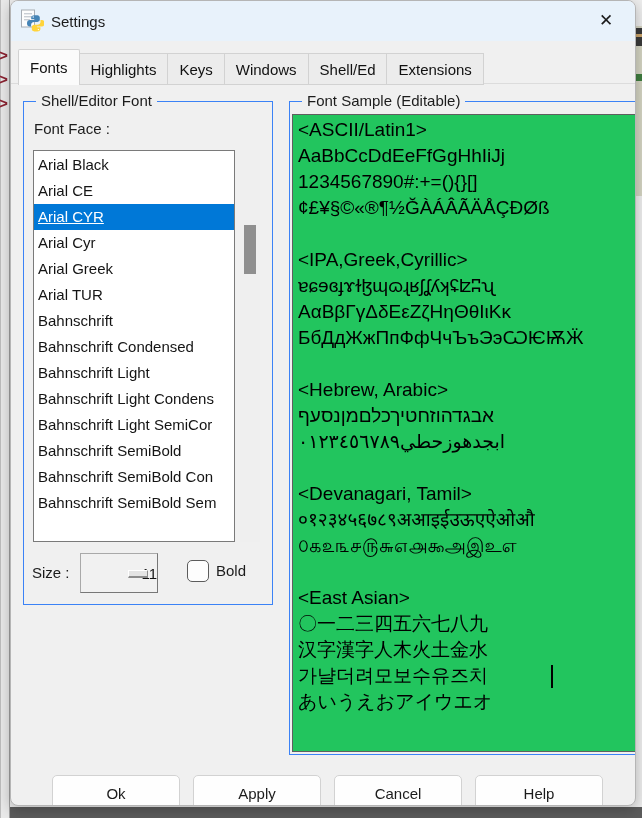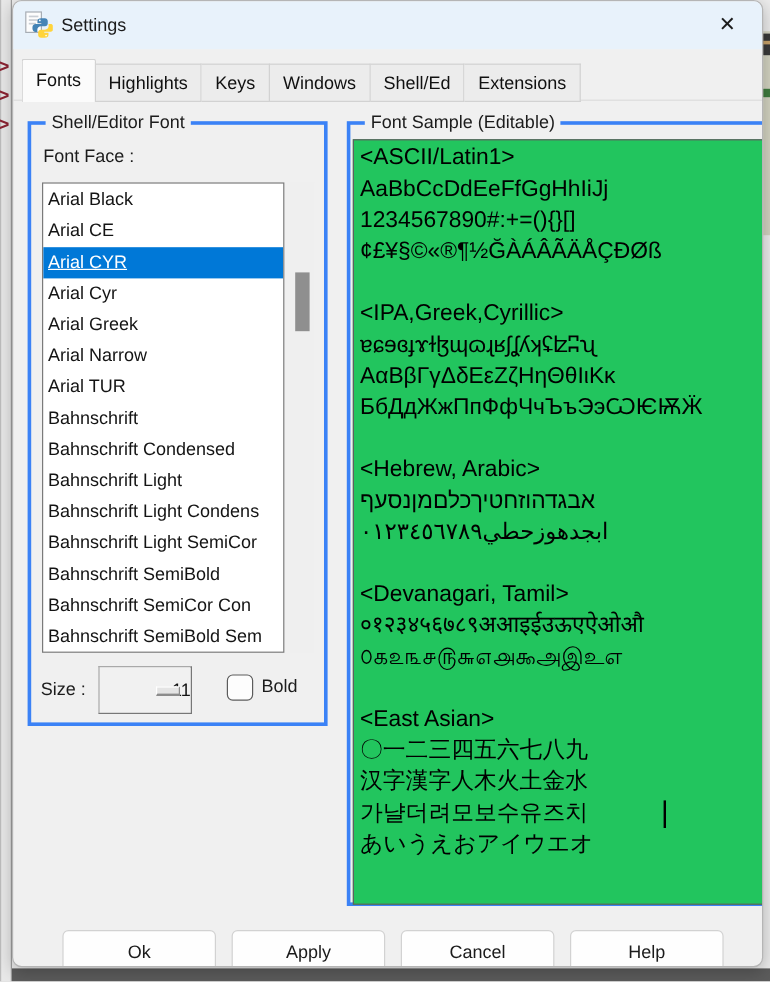"Shell/Editor Font" .groupbox { border: 3px solid #3b82f6 -> 1px solid #3b82f6 }
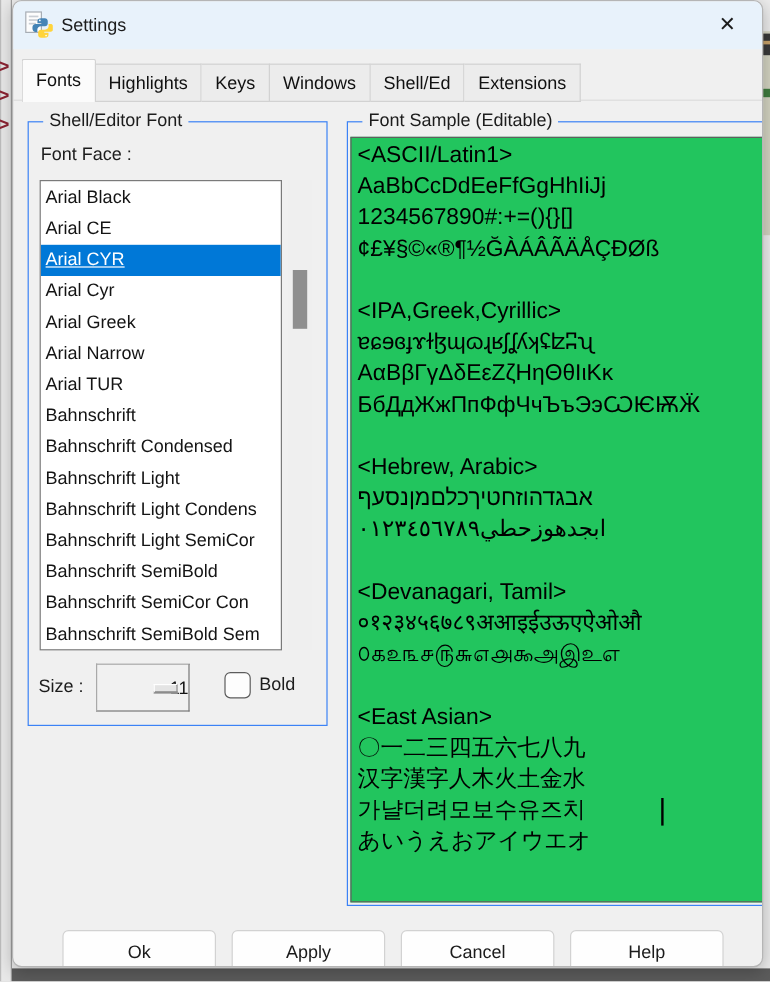"Arial Narrow" div.list-item { html: <div>Arial Narrow</div> -> none }
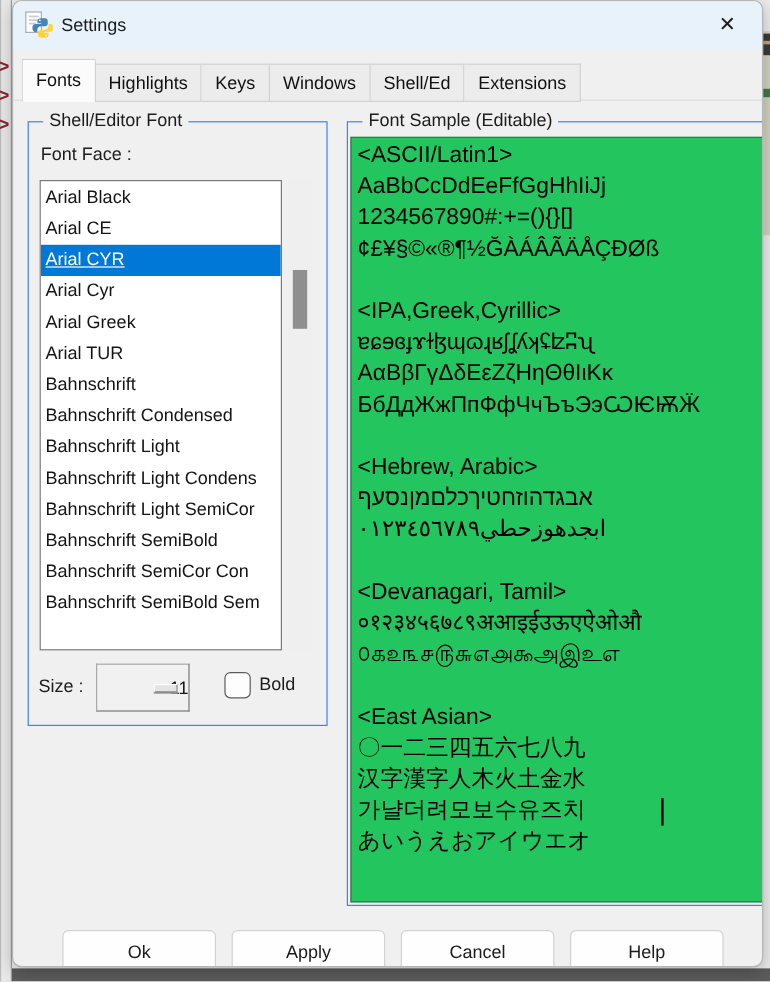"Bahnschrift SemiCor Con" div.list-item { text: SemiCor -> SemiBold }
